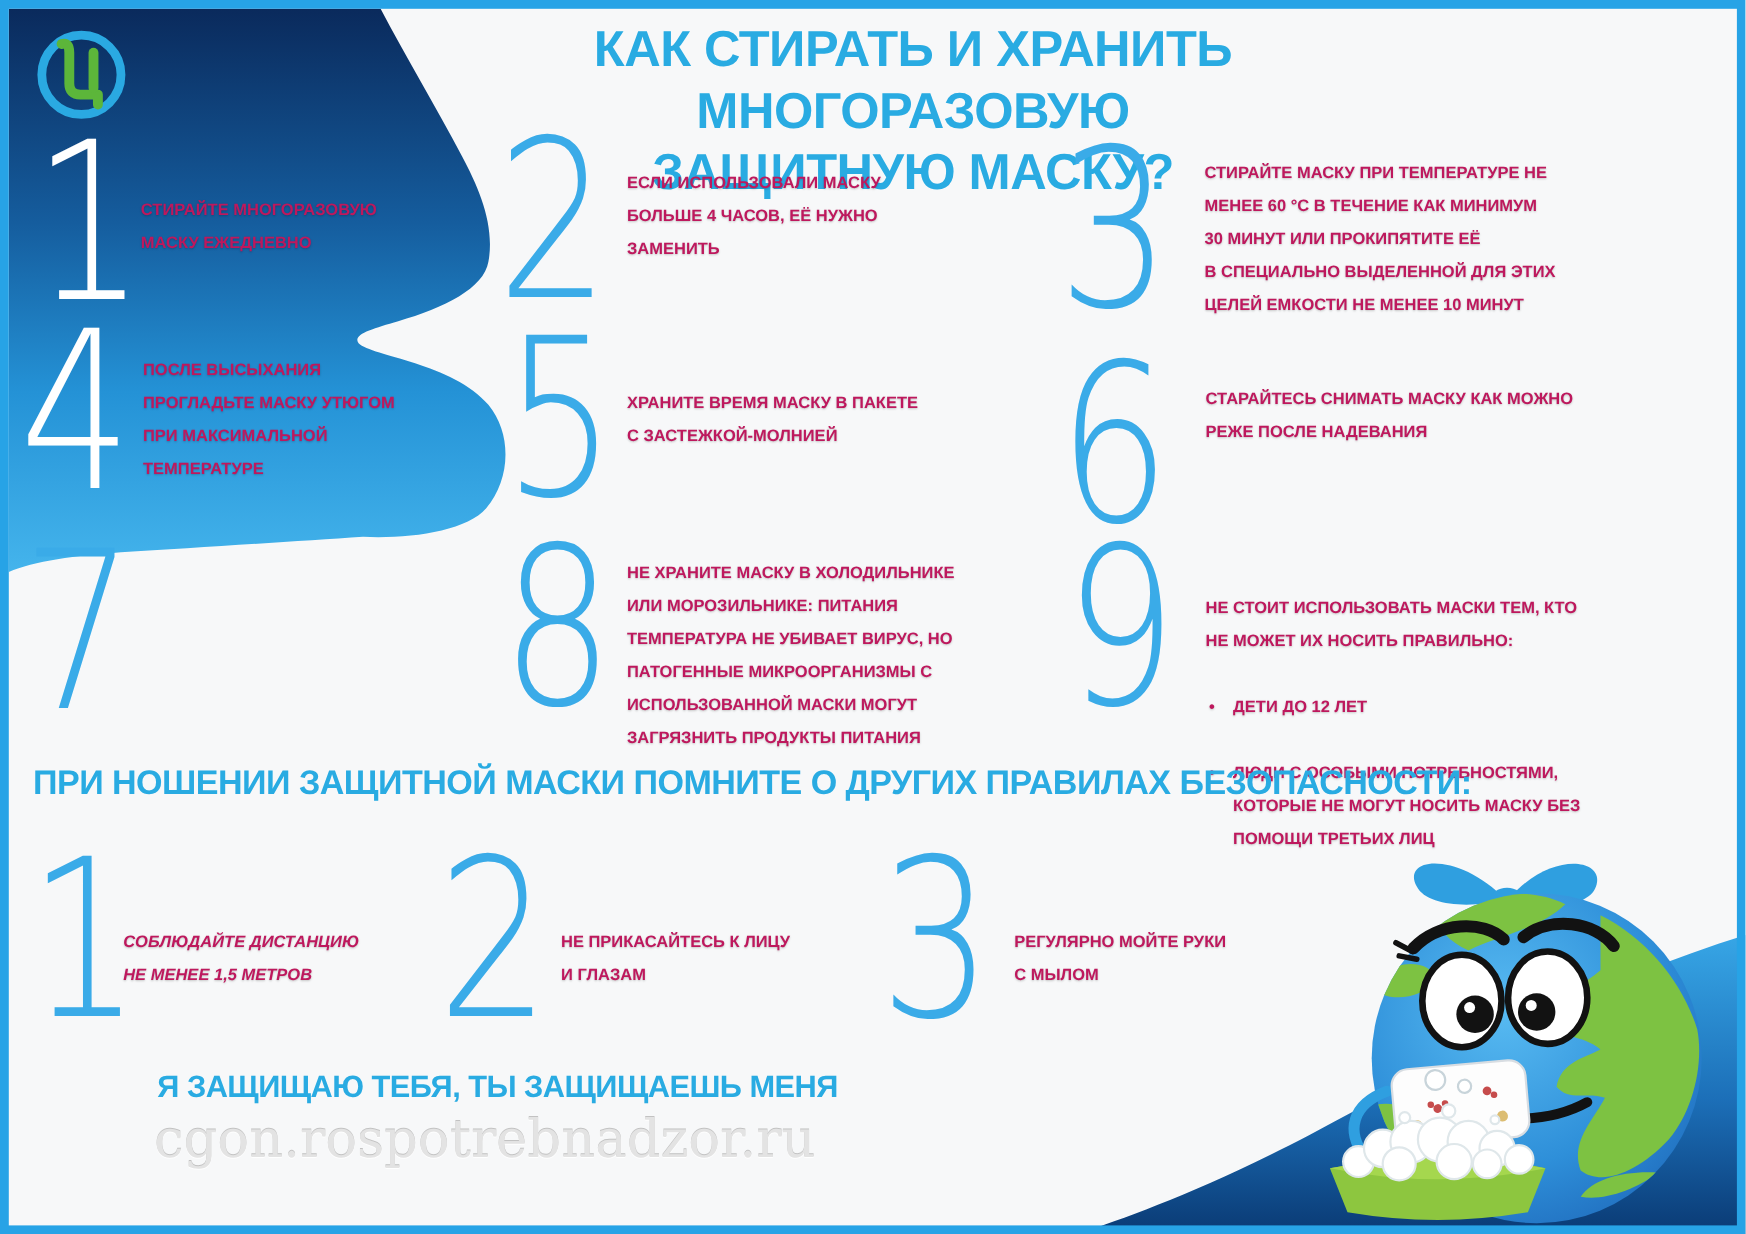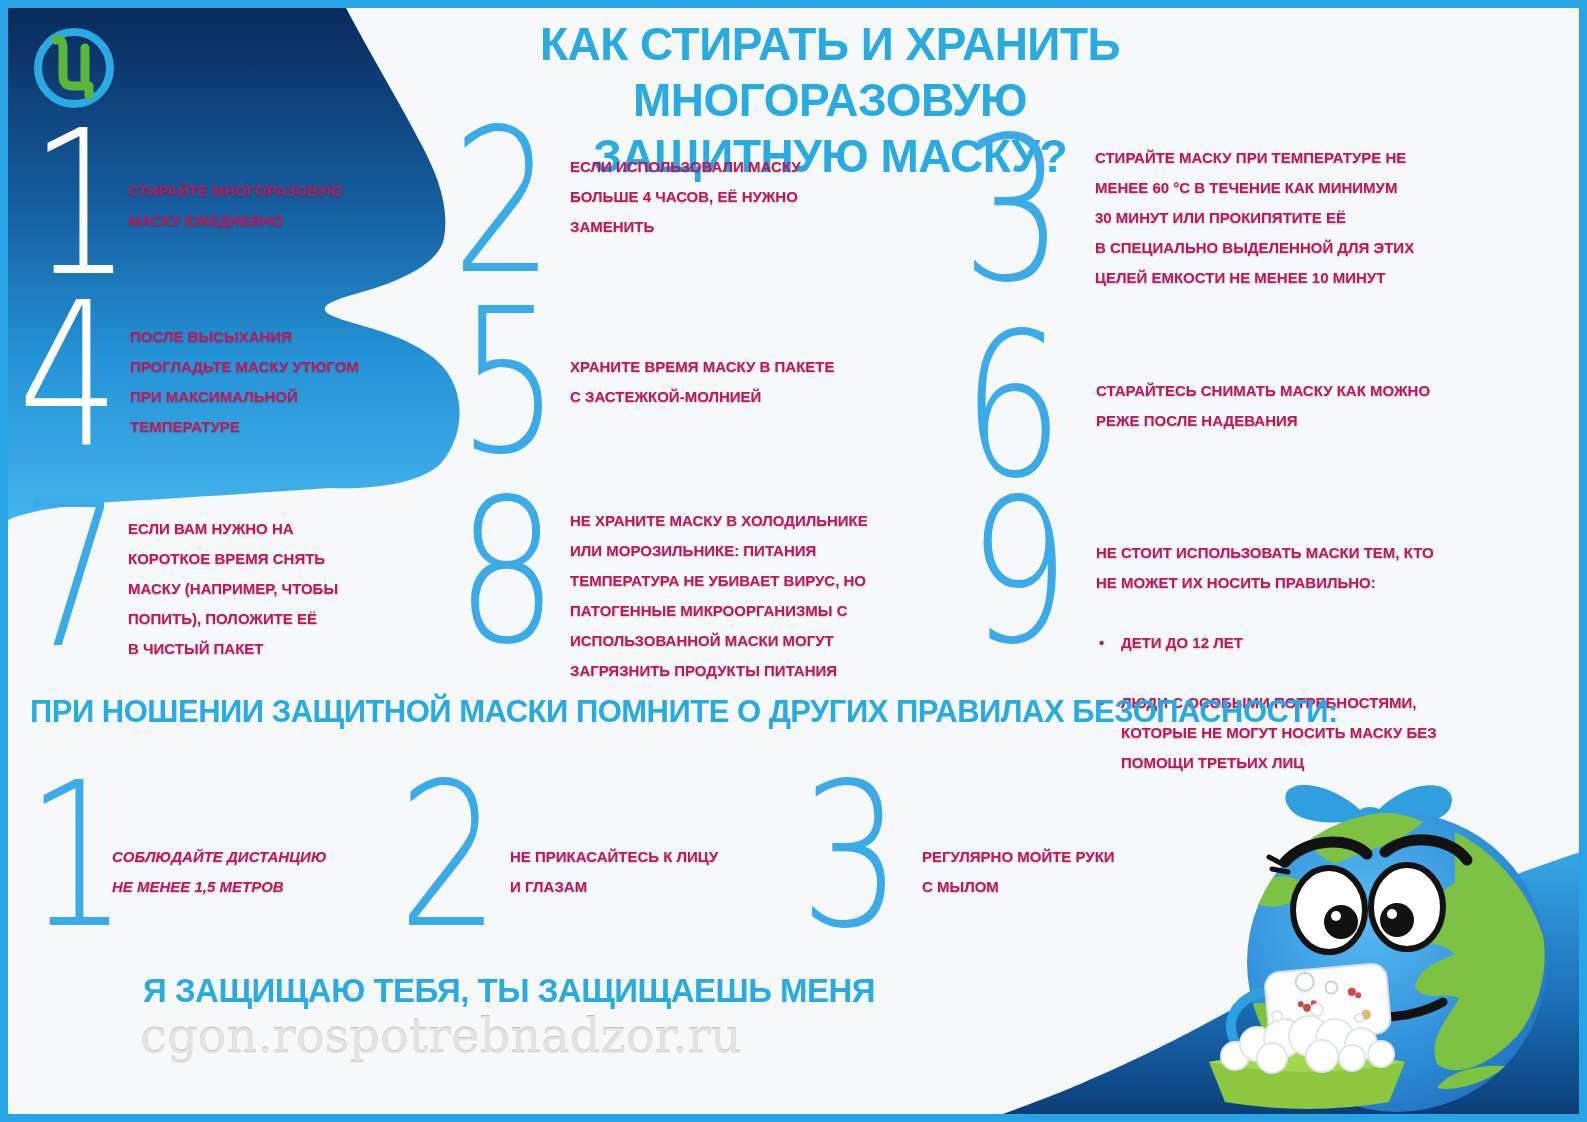"СТАРАЙТЕСЬ СНИМАТЬ МАСКУ КАК МОЖНО" .s6t { top: 376px -> 348px }
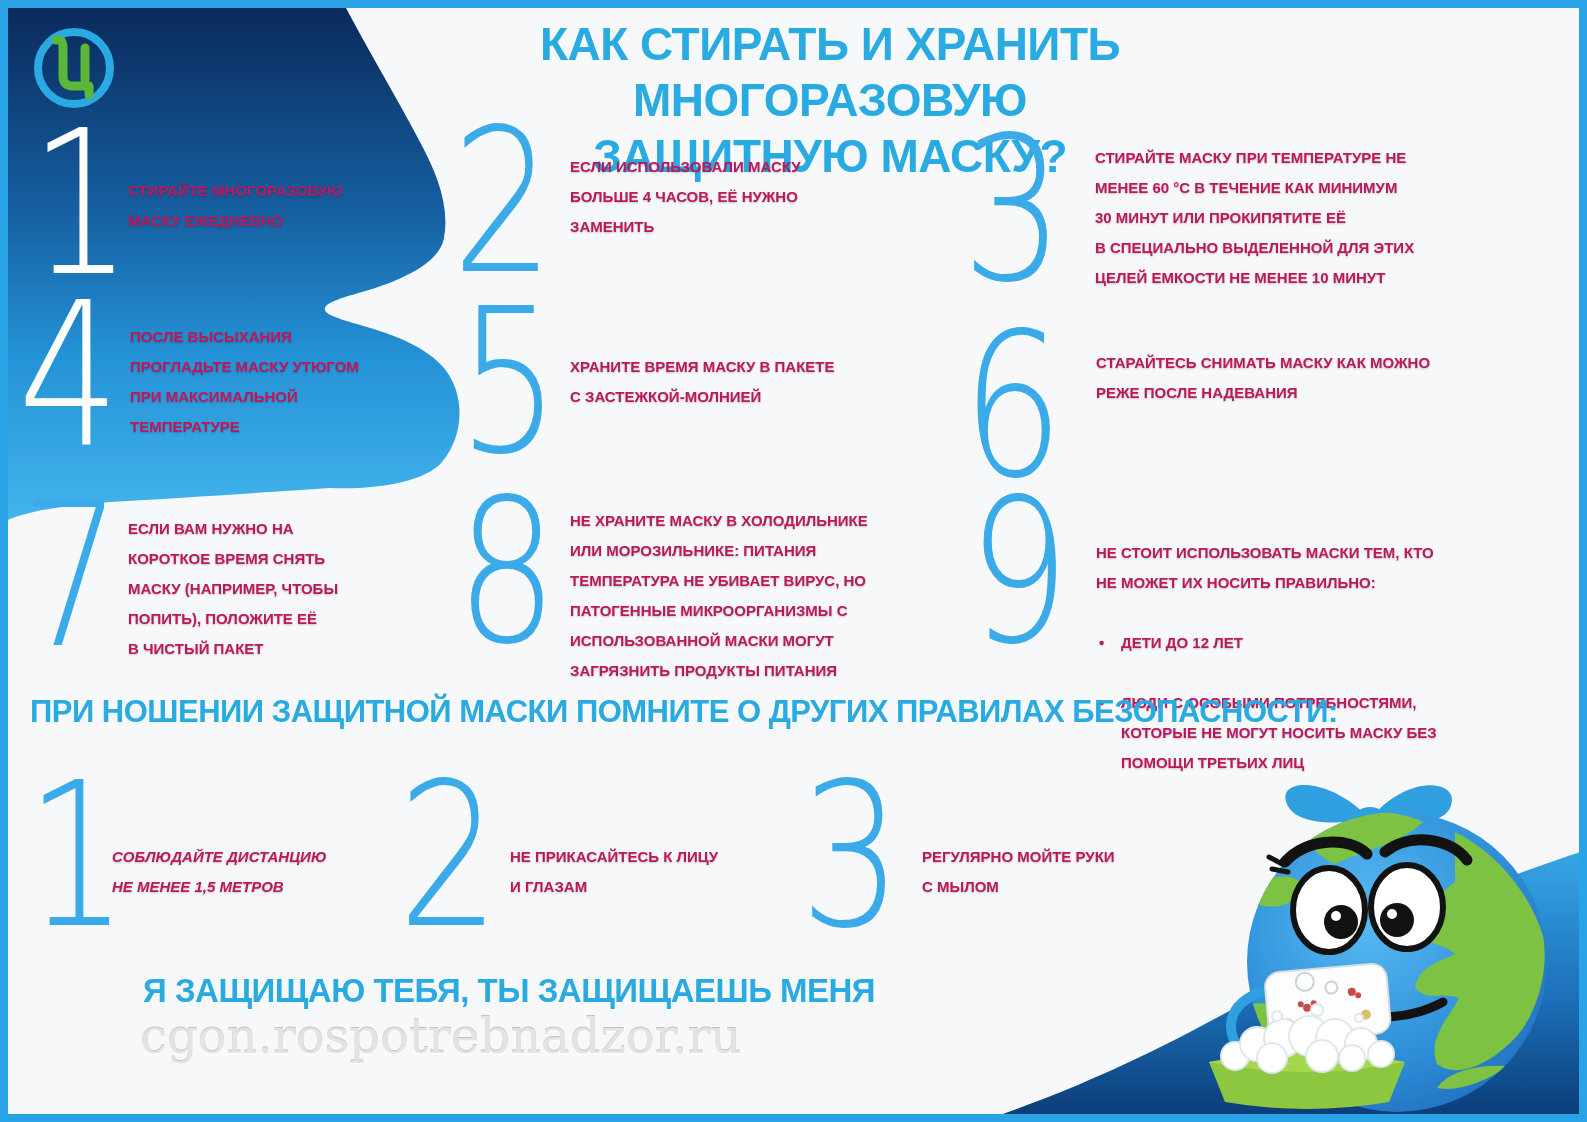"ЕСЛИ ВАМ НУЖНО НА" div.txt { html: <div>ЕСЛИ ВАМ НУЖНО НА КОРОТКОЕ ВРЕМЯ СНЯТЬ МАСКУ (НАПРИМЕР, ЧТОБЫ ПОПИТЬ), ПОЛОЖИТЕ ЕЁ В ЧИСТЫЙ ПАКЕТ</div> -> none }
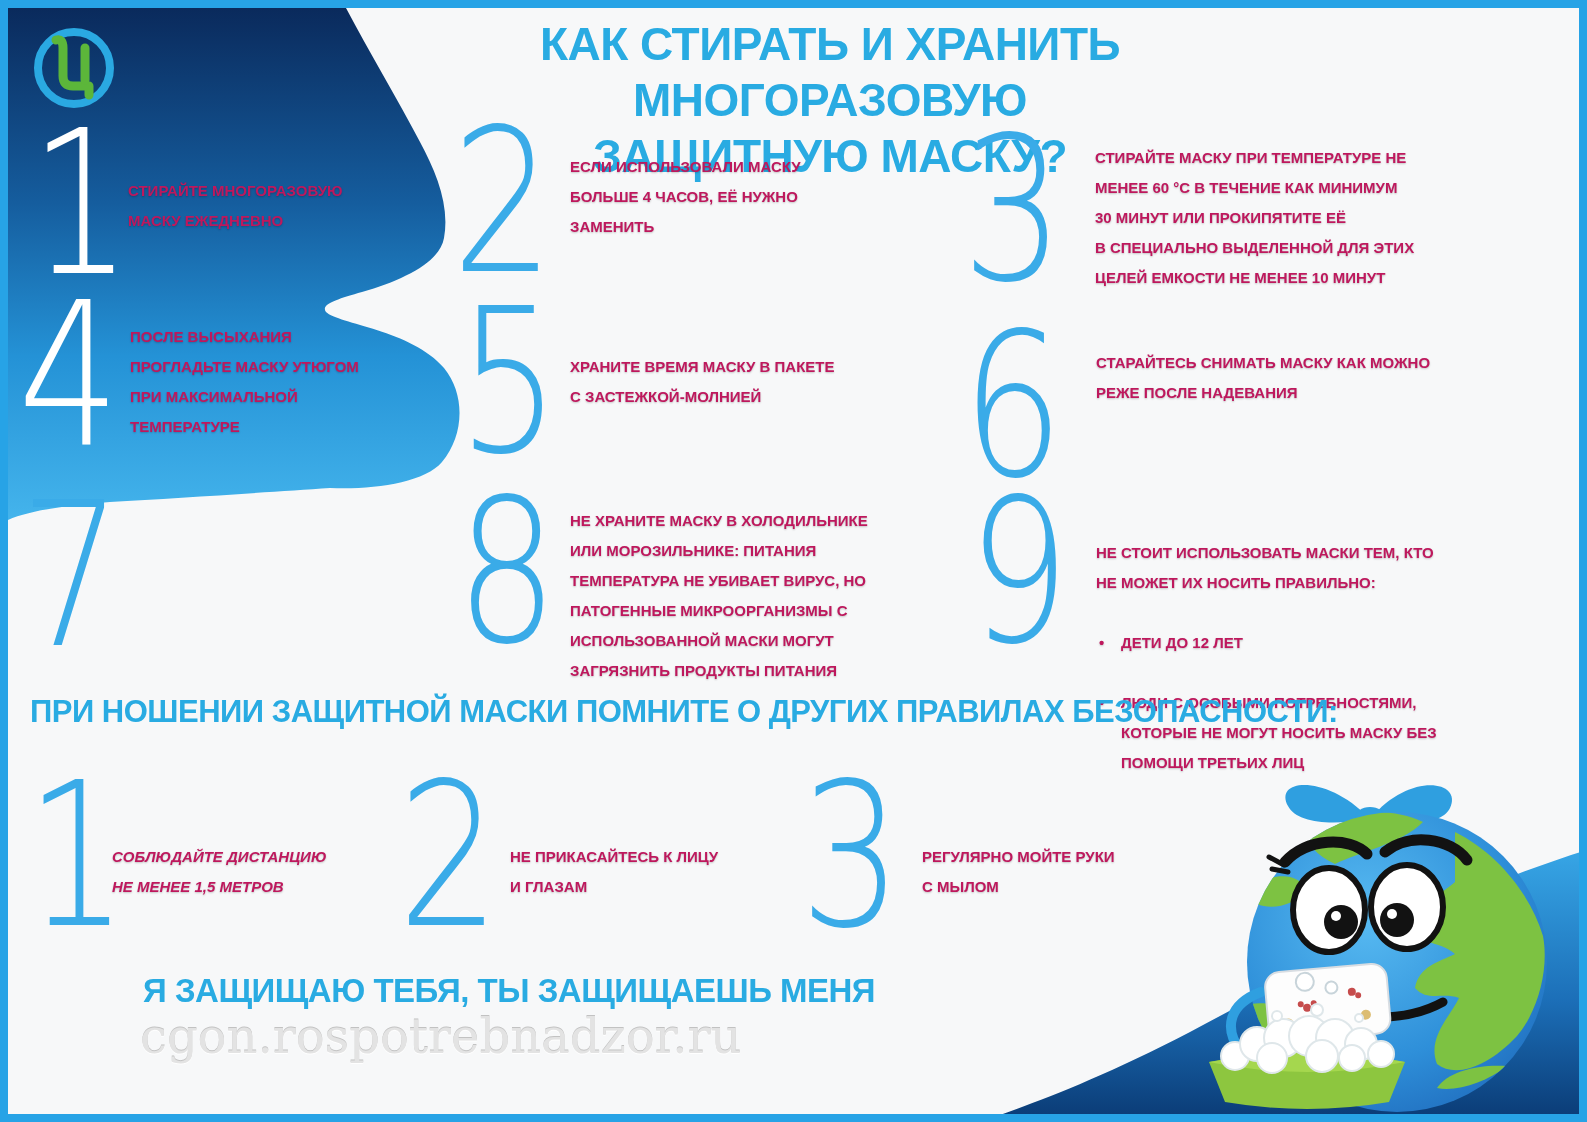"Я ЗАЩИЩАЮ ТЕБЯ, ТЫ ЗАЩИЩАЕШЬ" .slogan { font-size: 33px -> 28px }
